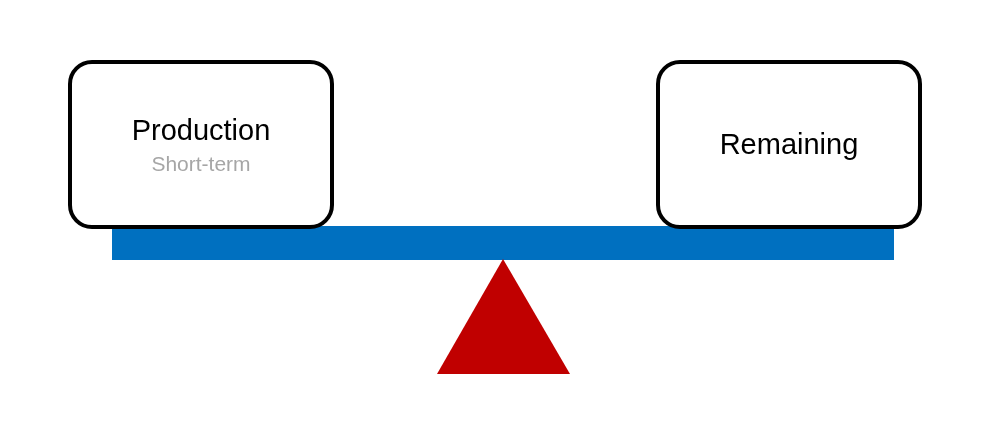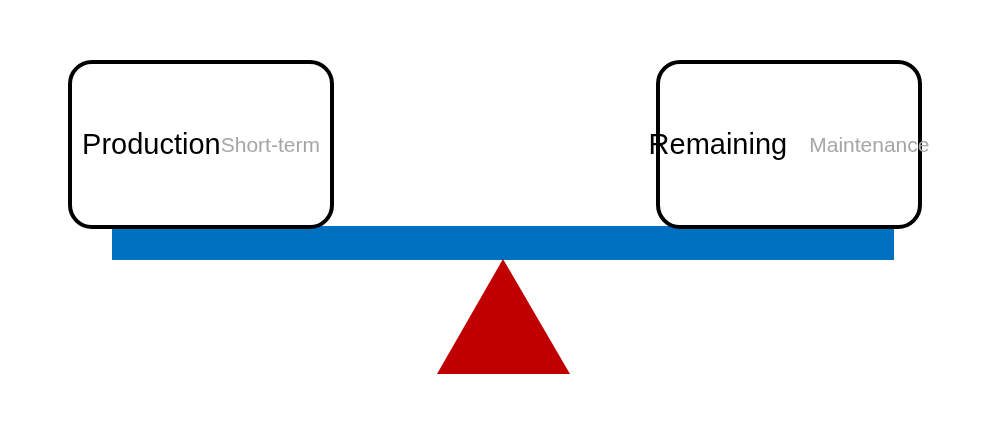"Production" .box { flex-direction: row -> column }
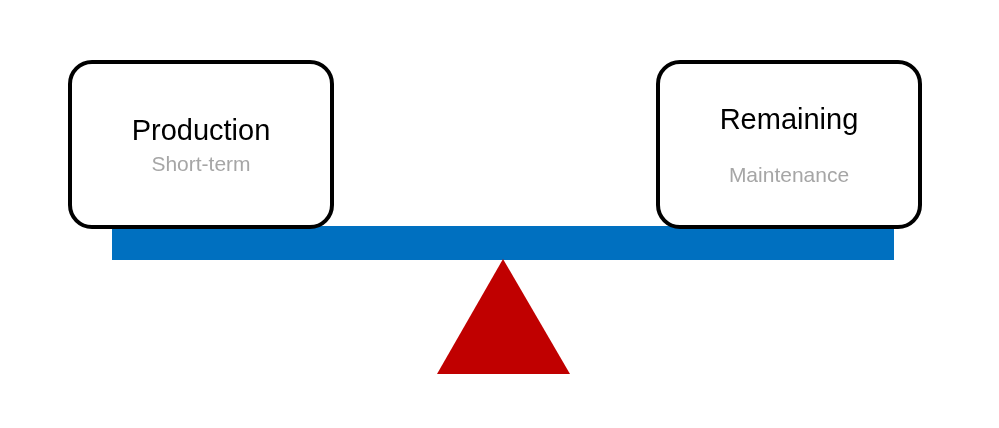"Maintenance" div.subtitle { html: <div>Maintenance</div> -> none }
